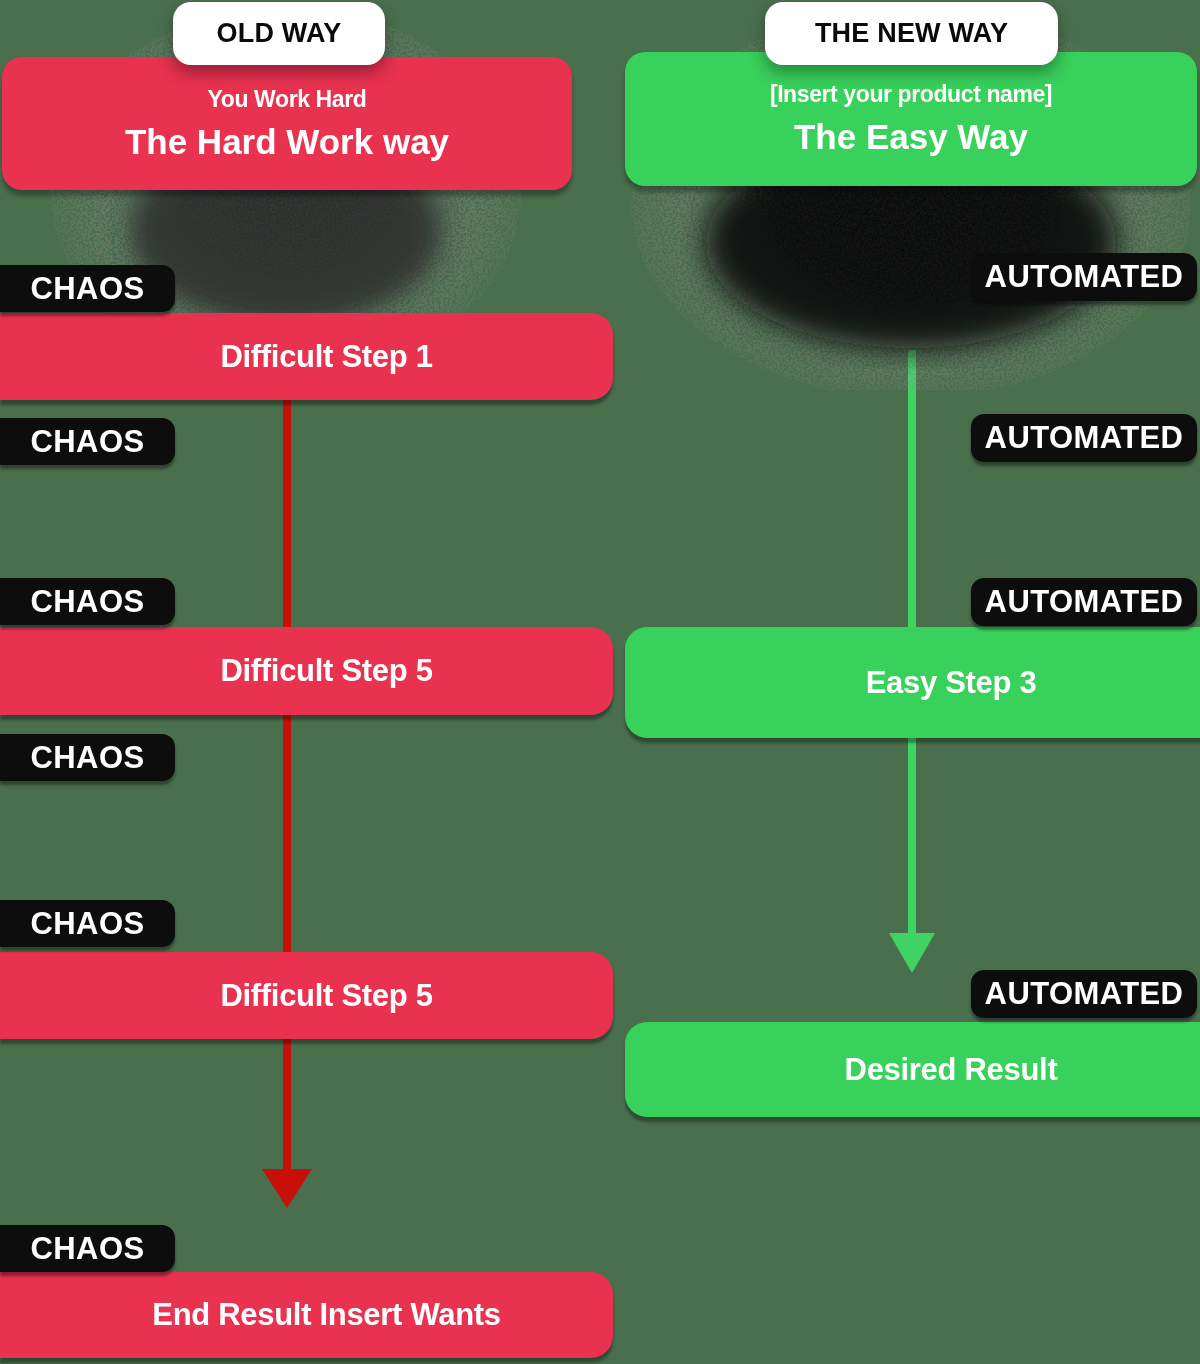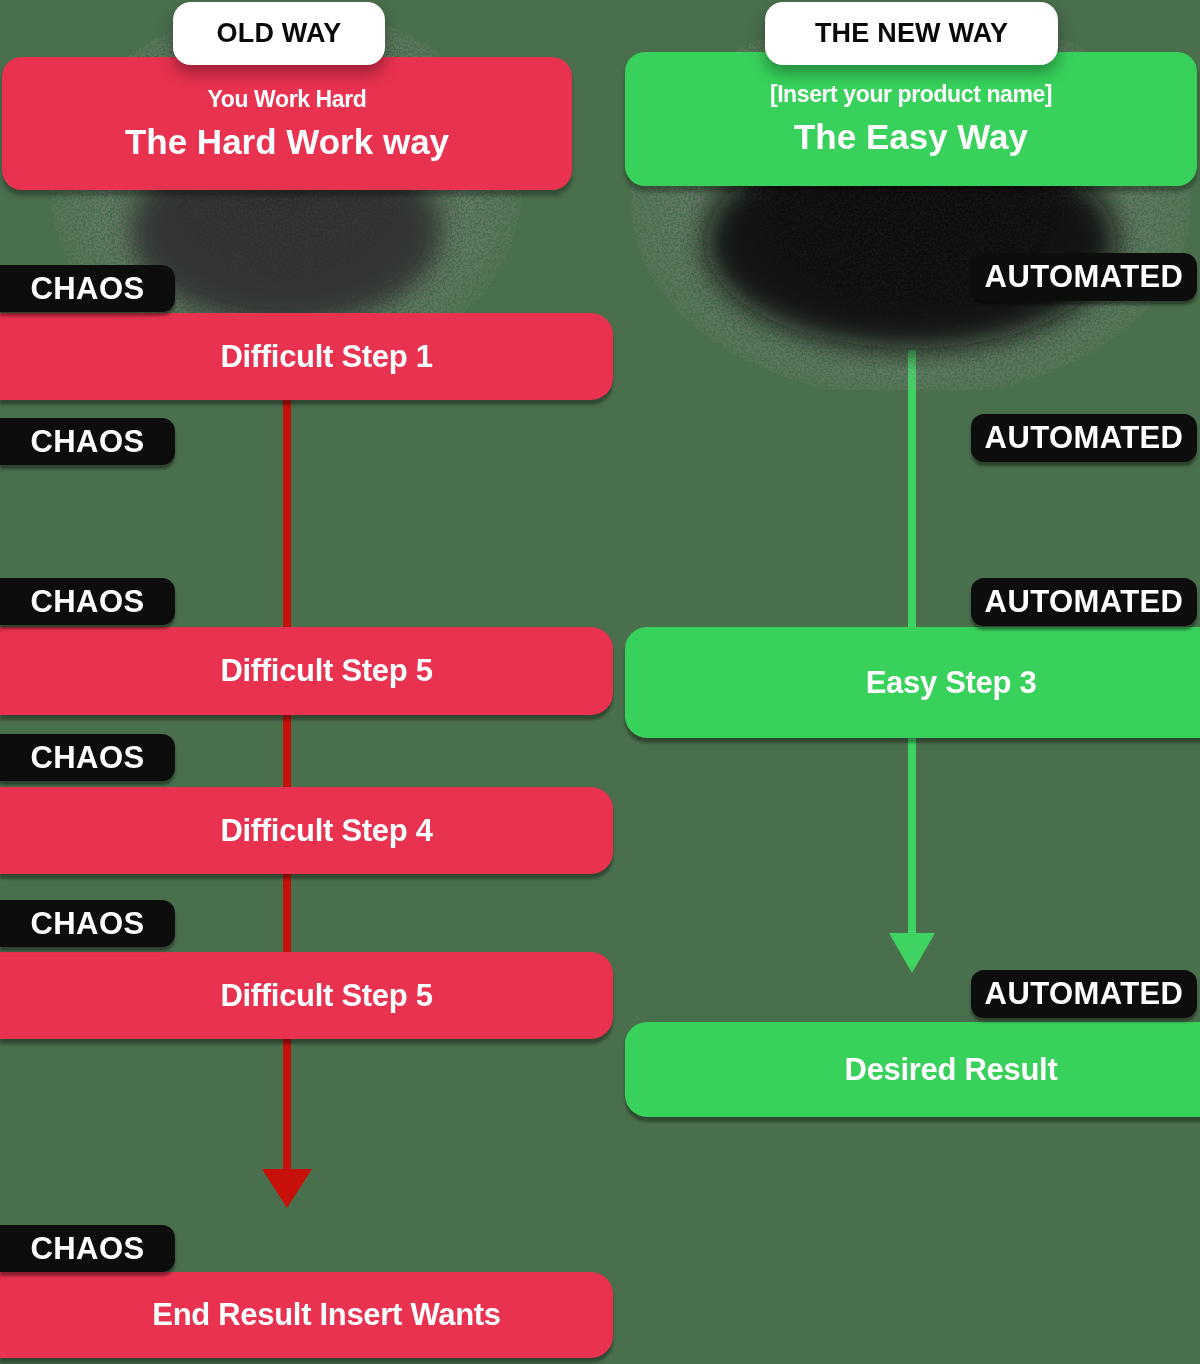"Difficult Step 4" div.box { html: <div> <span>Difficult Step 4</span> </div> -> none }
